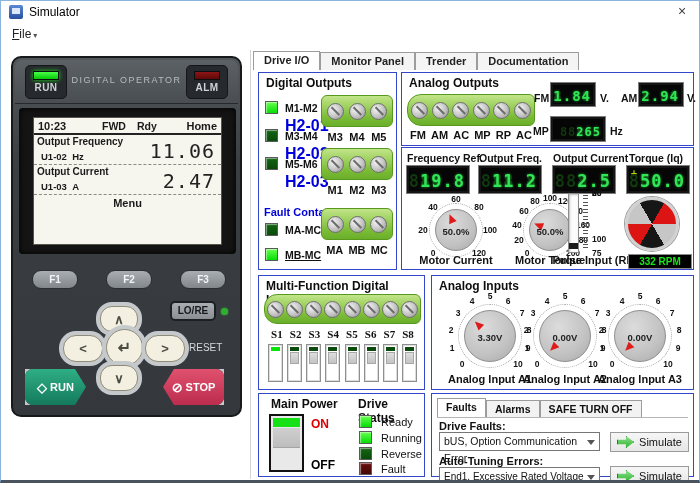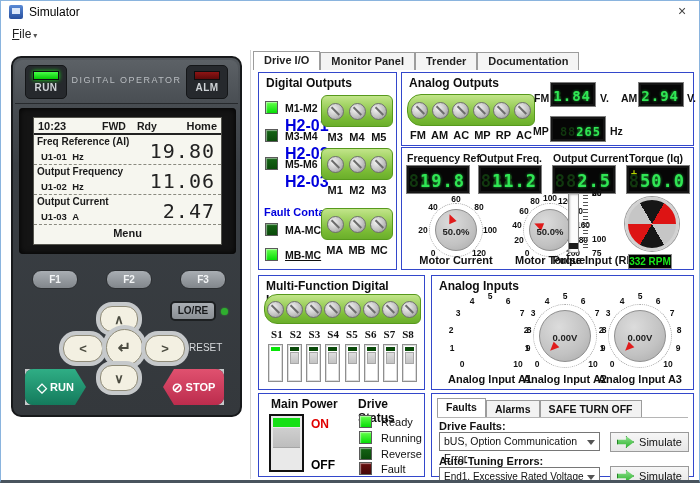"Freq Reference (AI)" div.lcd-row { html: <div> <span>Freq Reference (AI)</span> <span><span>U1-01</span>&nbsp;&nbsp;<span>Hz</span></span> <span>19.80</span> </div> -> none }
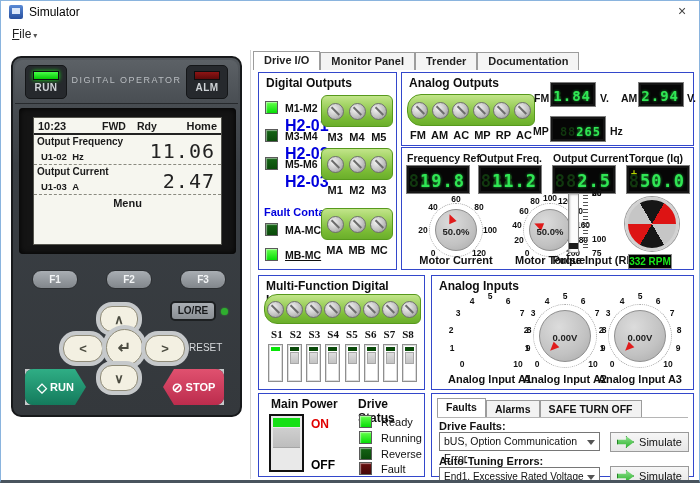"332 RPM" div.rpm { width: 44px -> 64px }
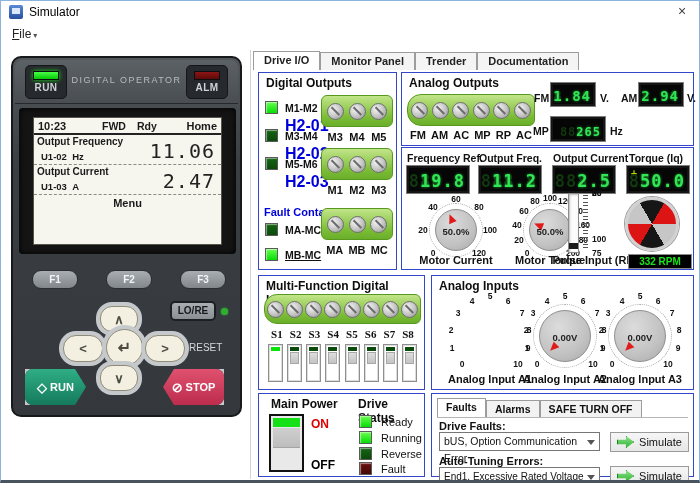"3.30V" div.knob-circle { html: none -> <div> <div></div> <div>3.30V</div> </div> }
